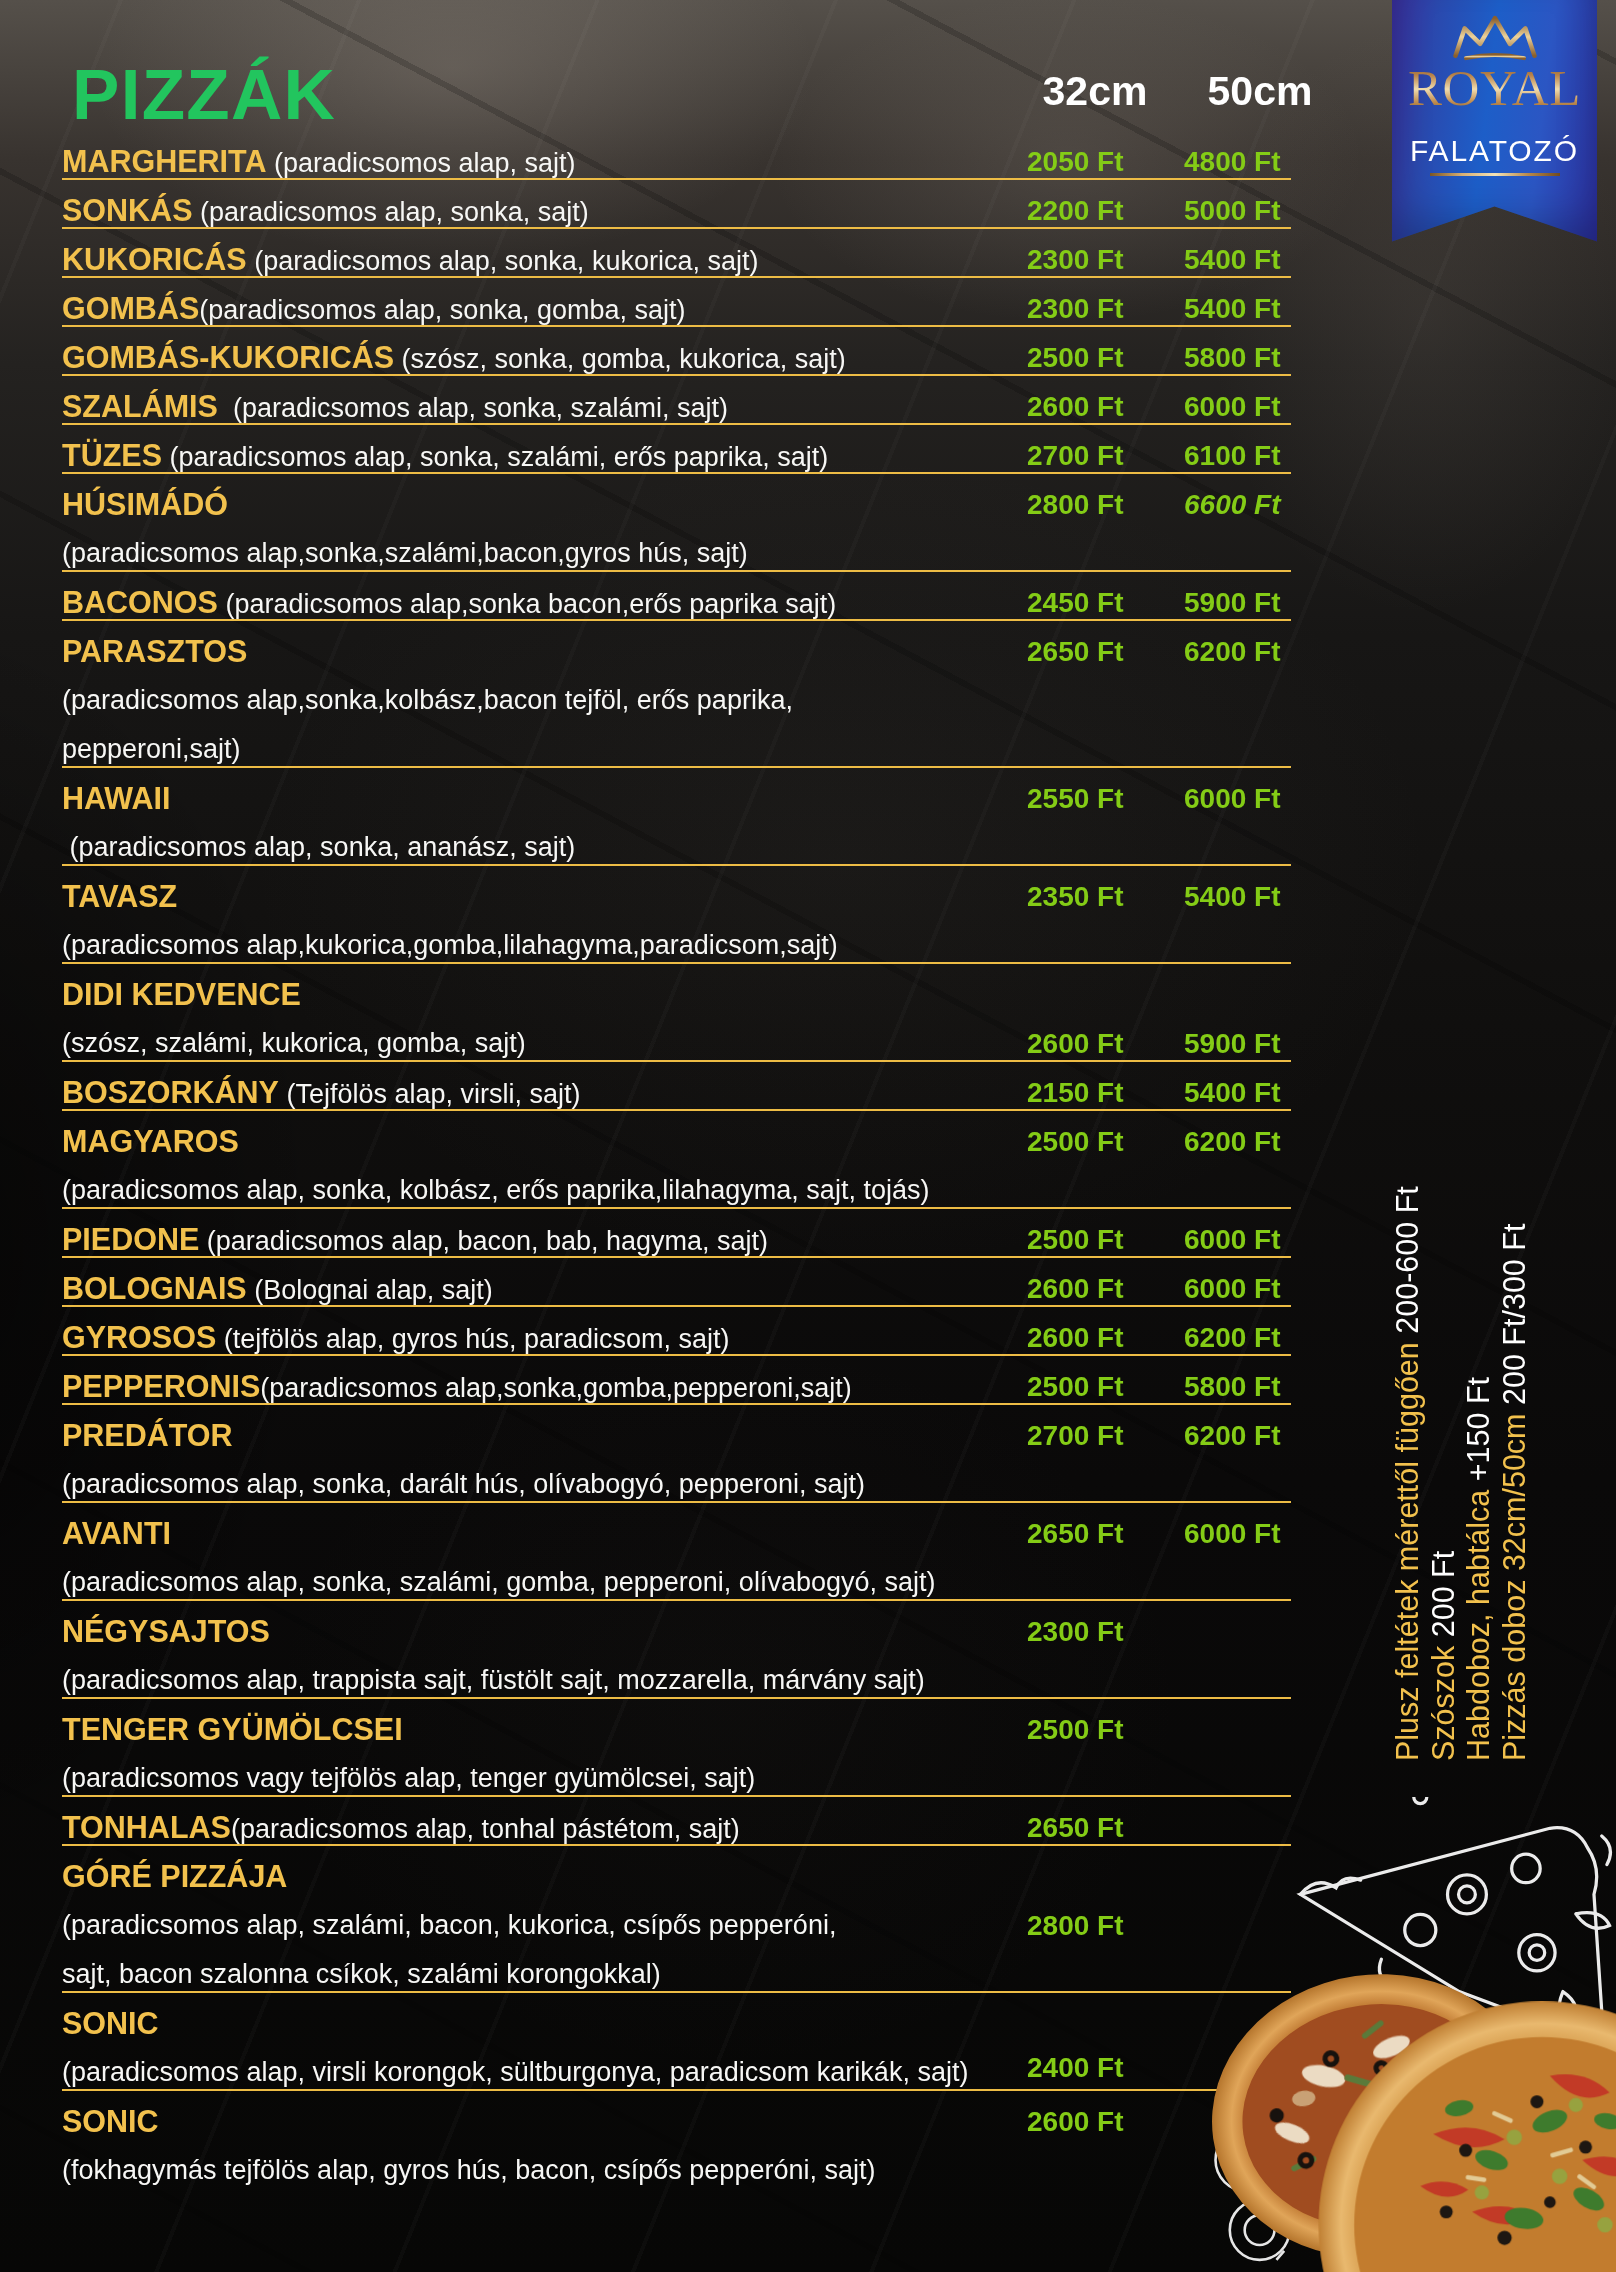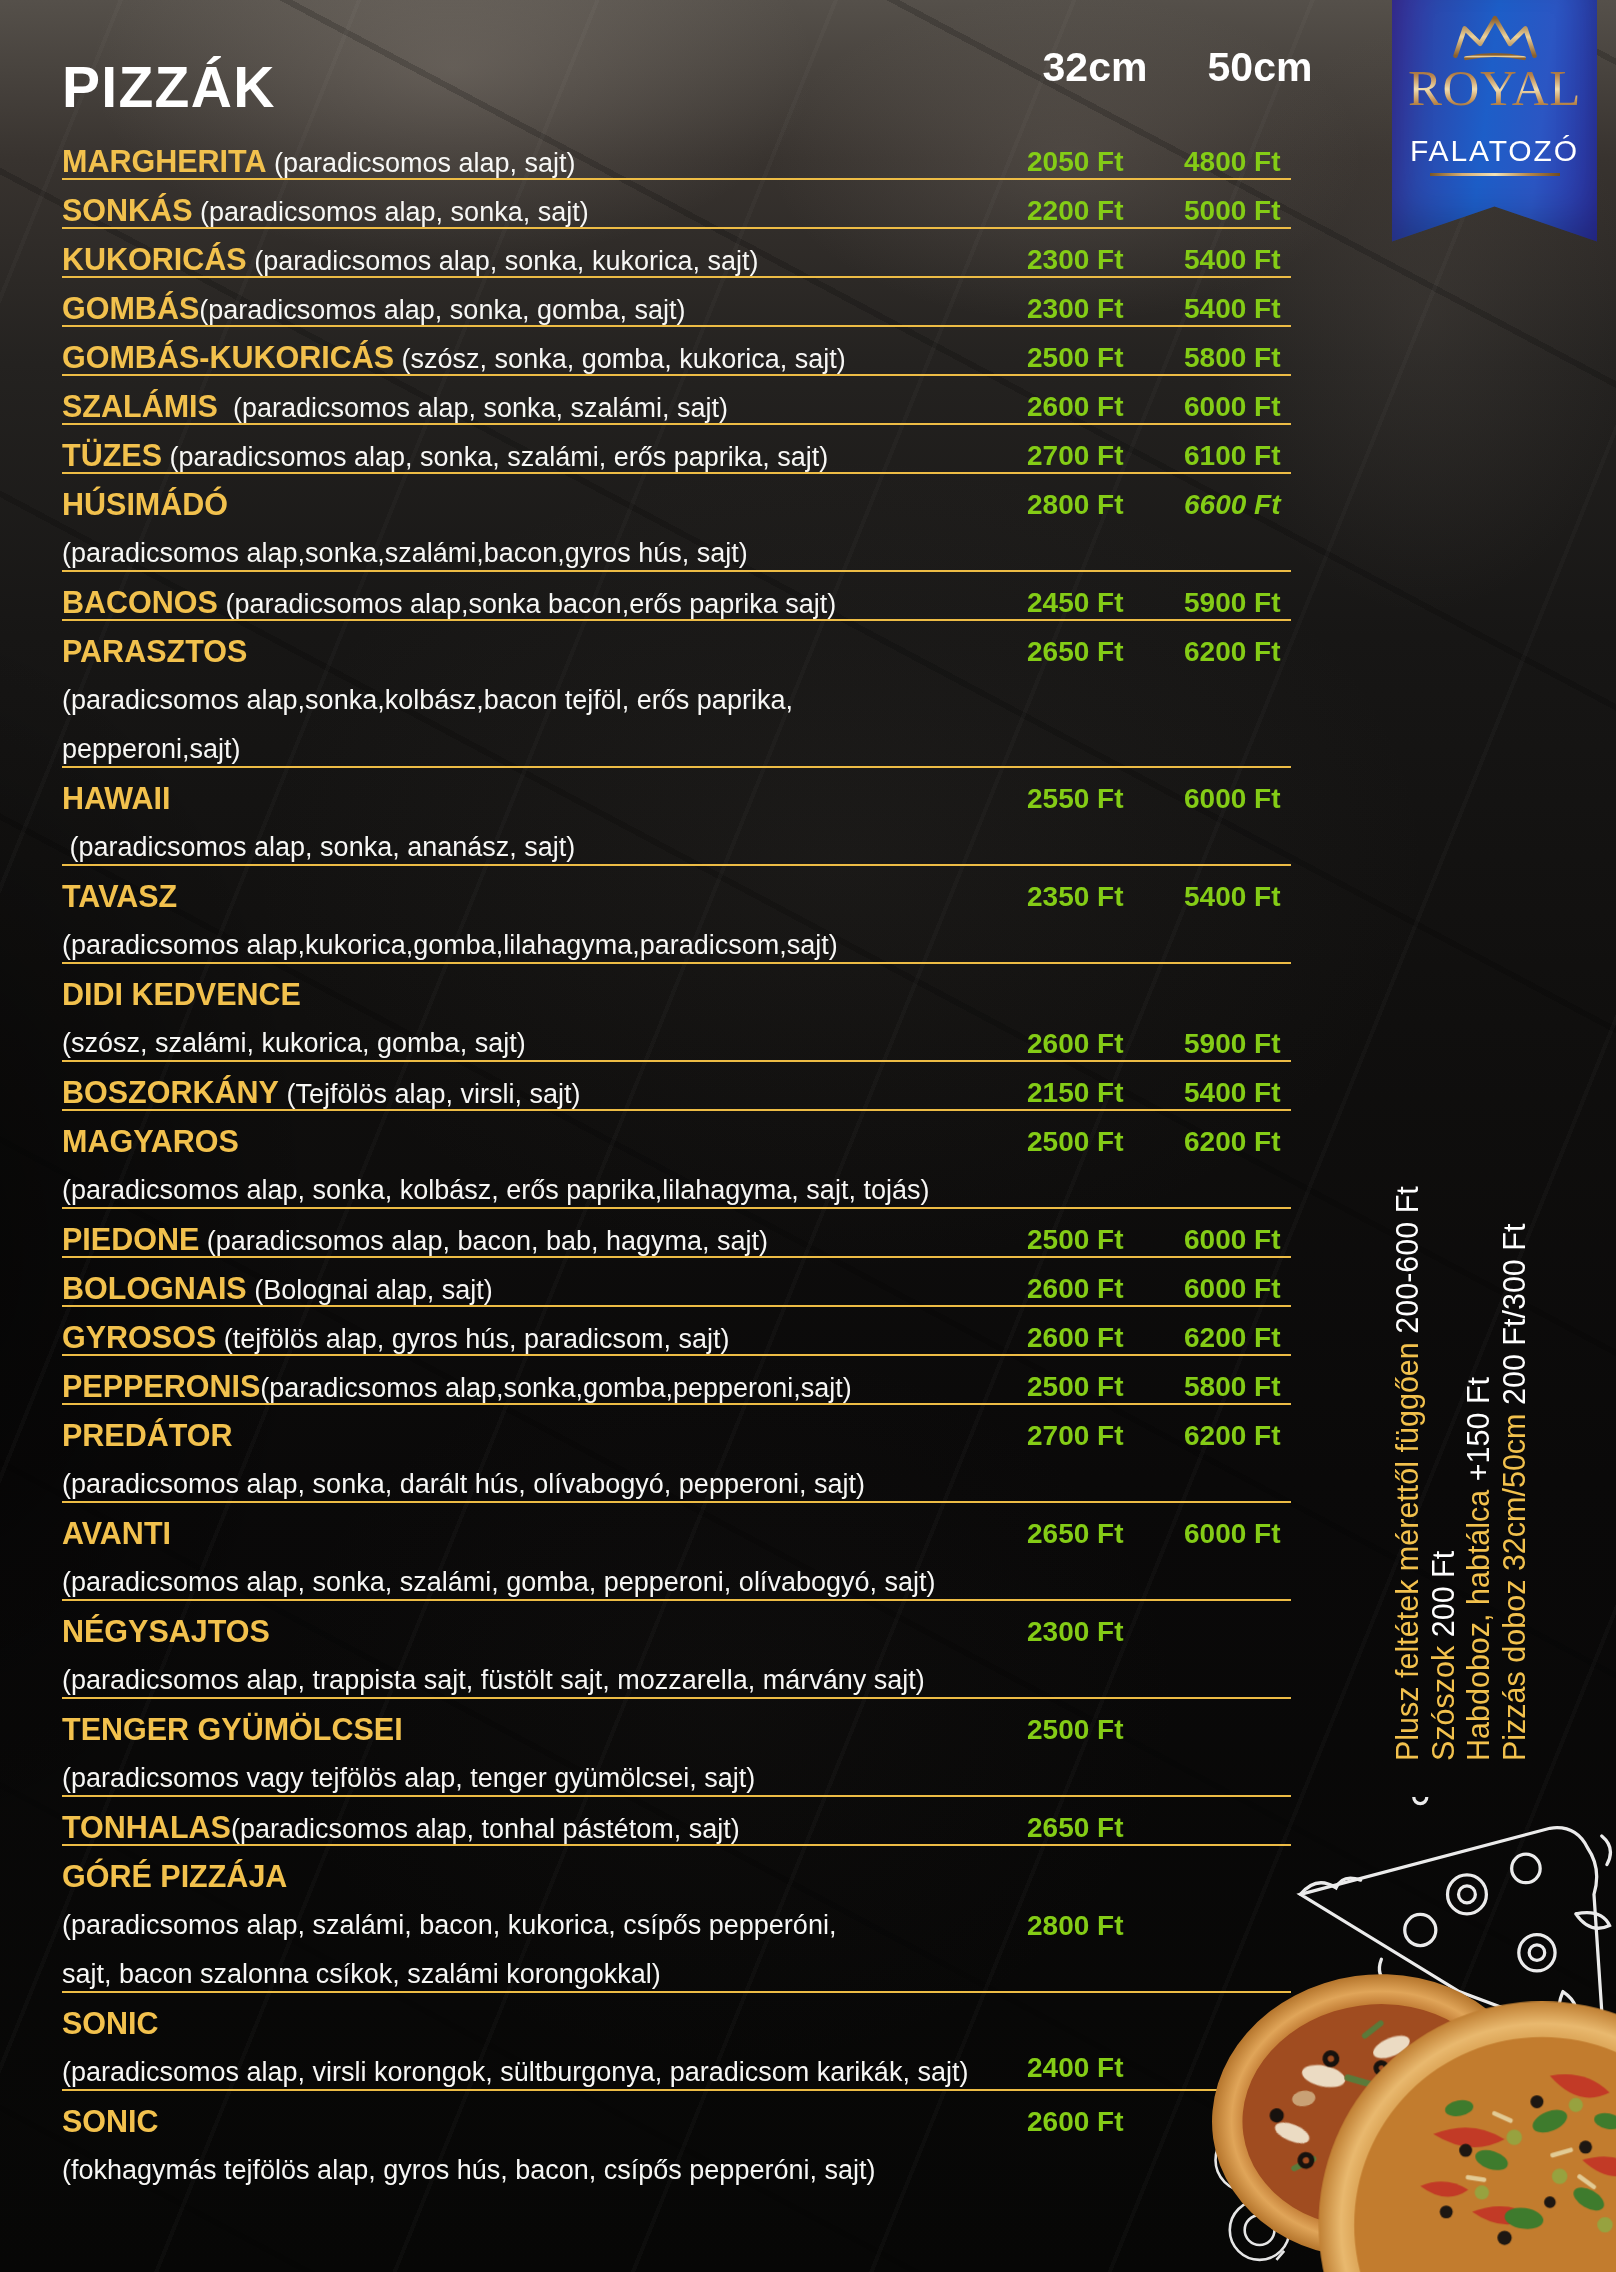"PIZZÁK" .page-title { color: #ffffff -> #22c55e; font-size: 57px -> 71px; left: 62px -> 72px }
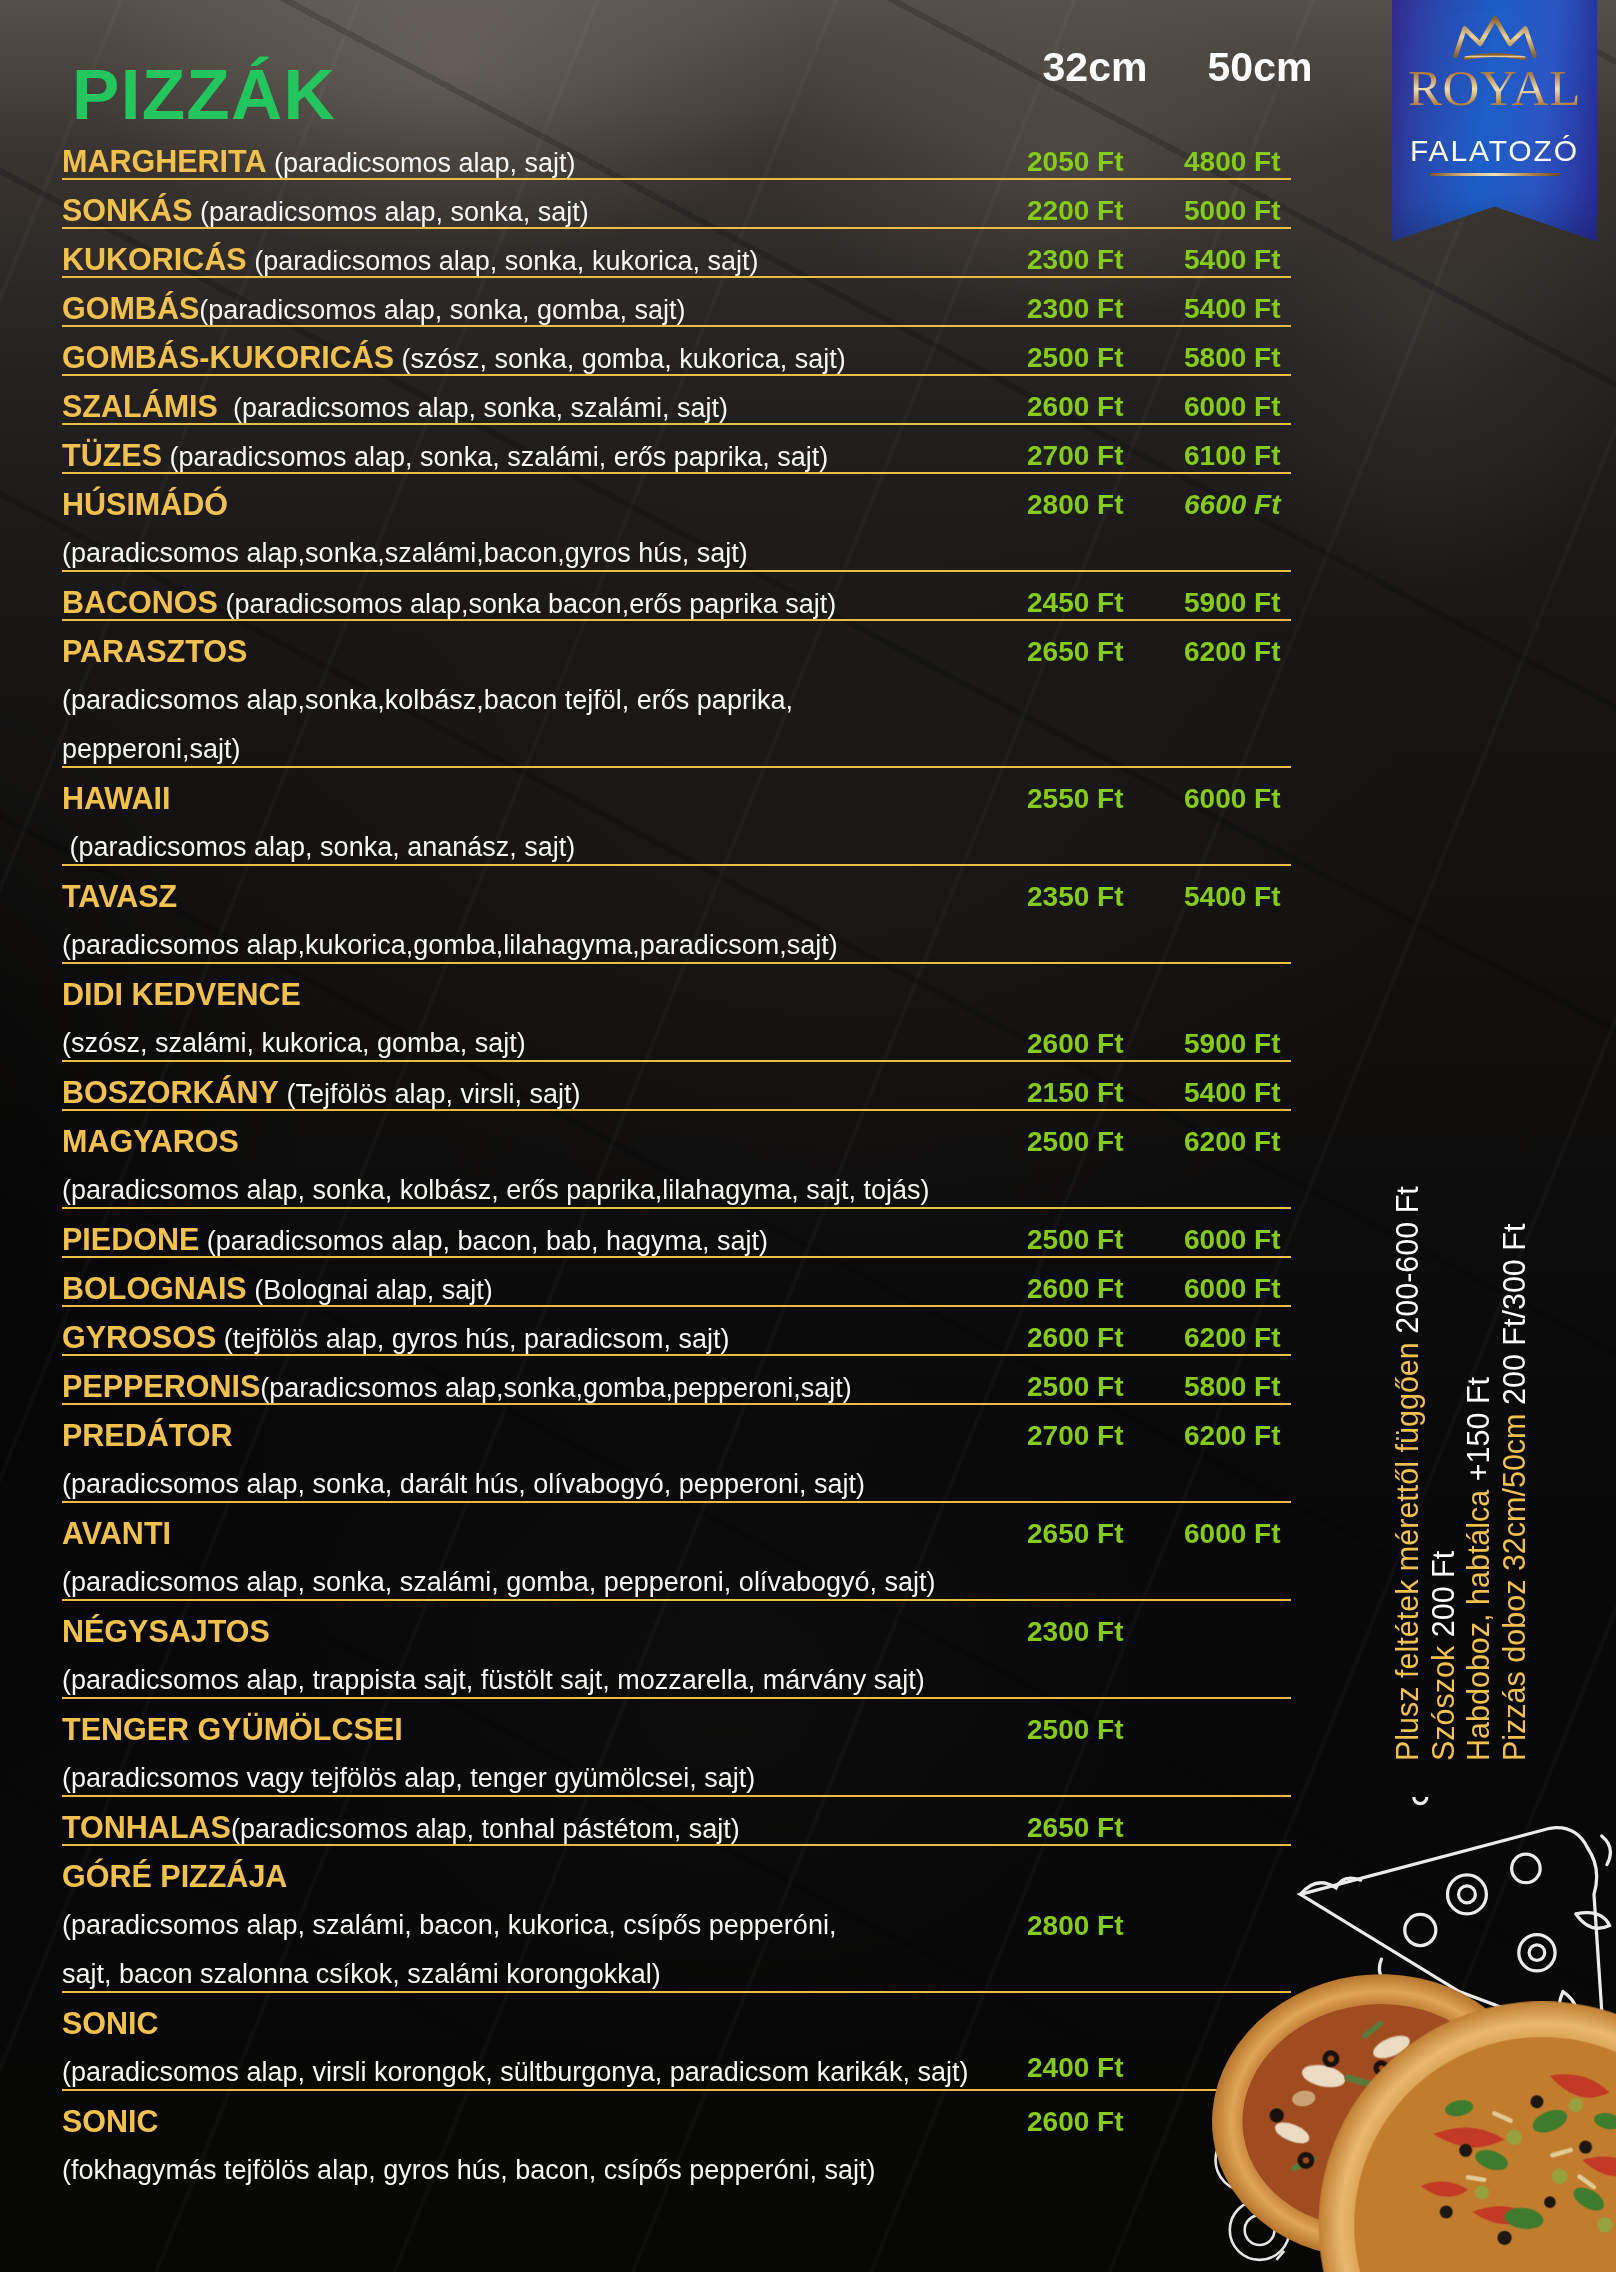"32cm" .szh { top: 44px -> 68px }
